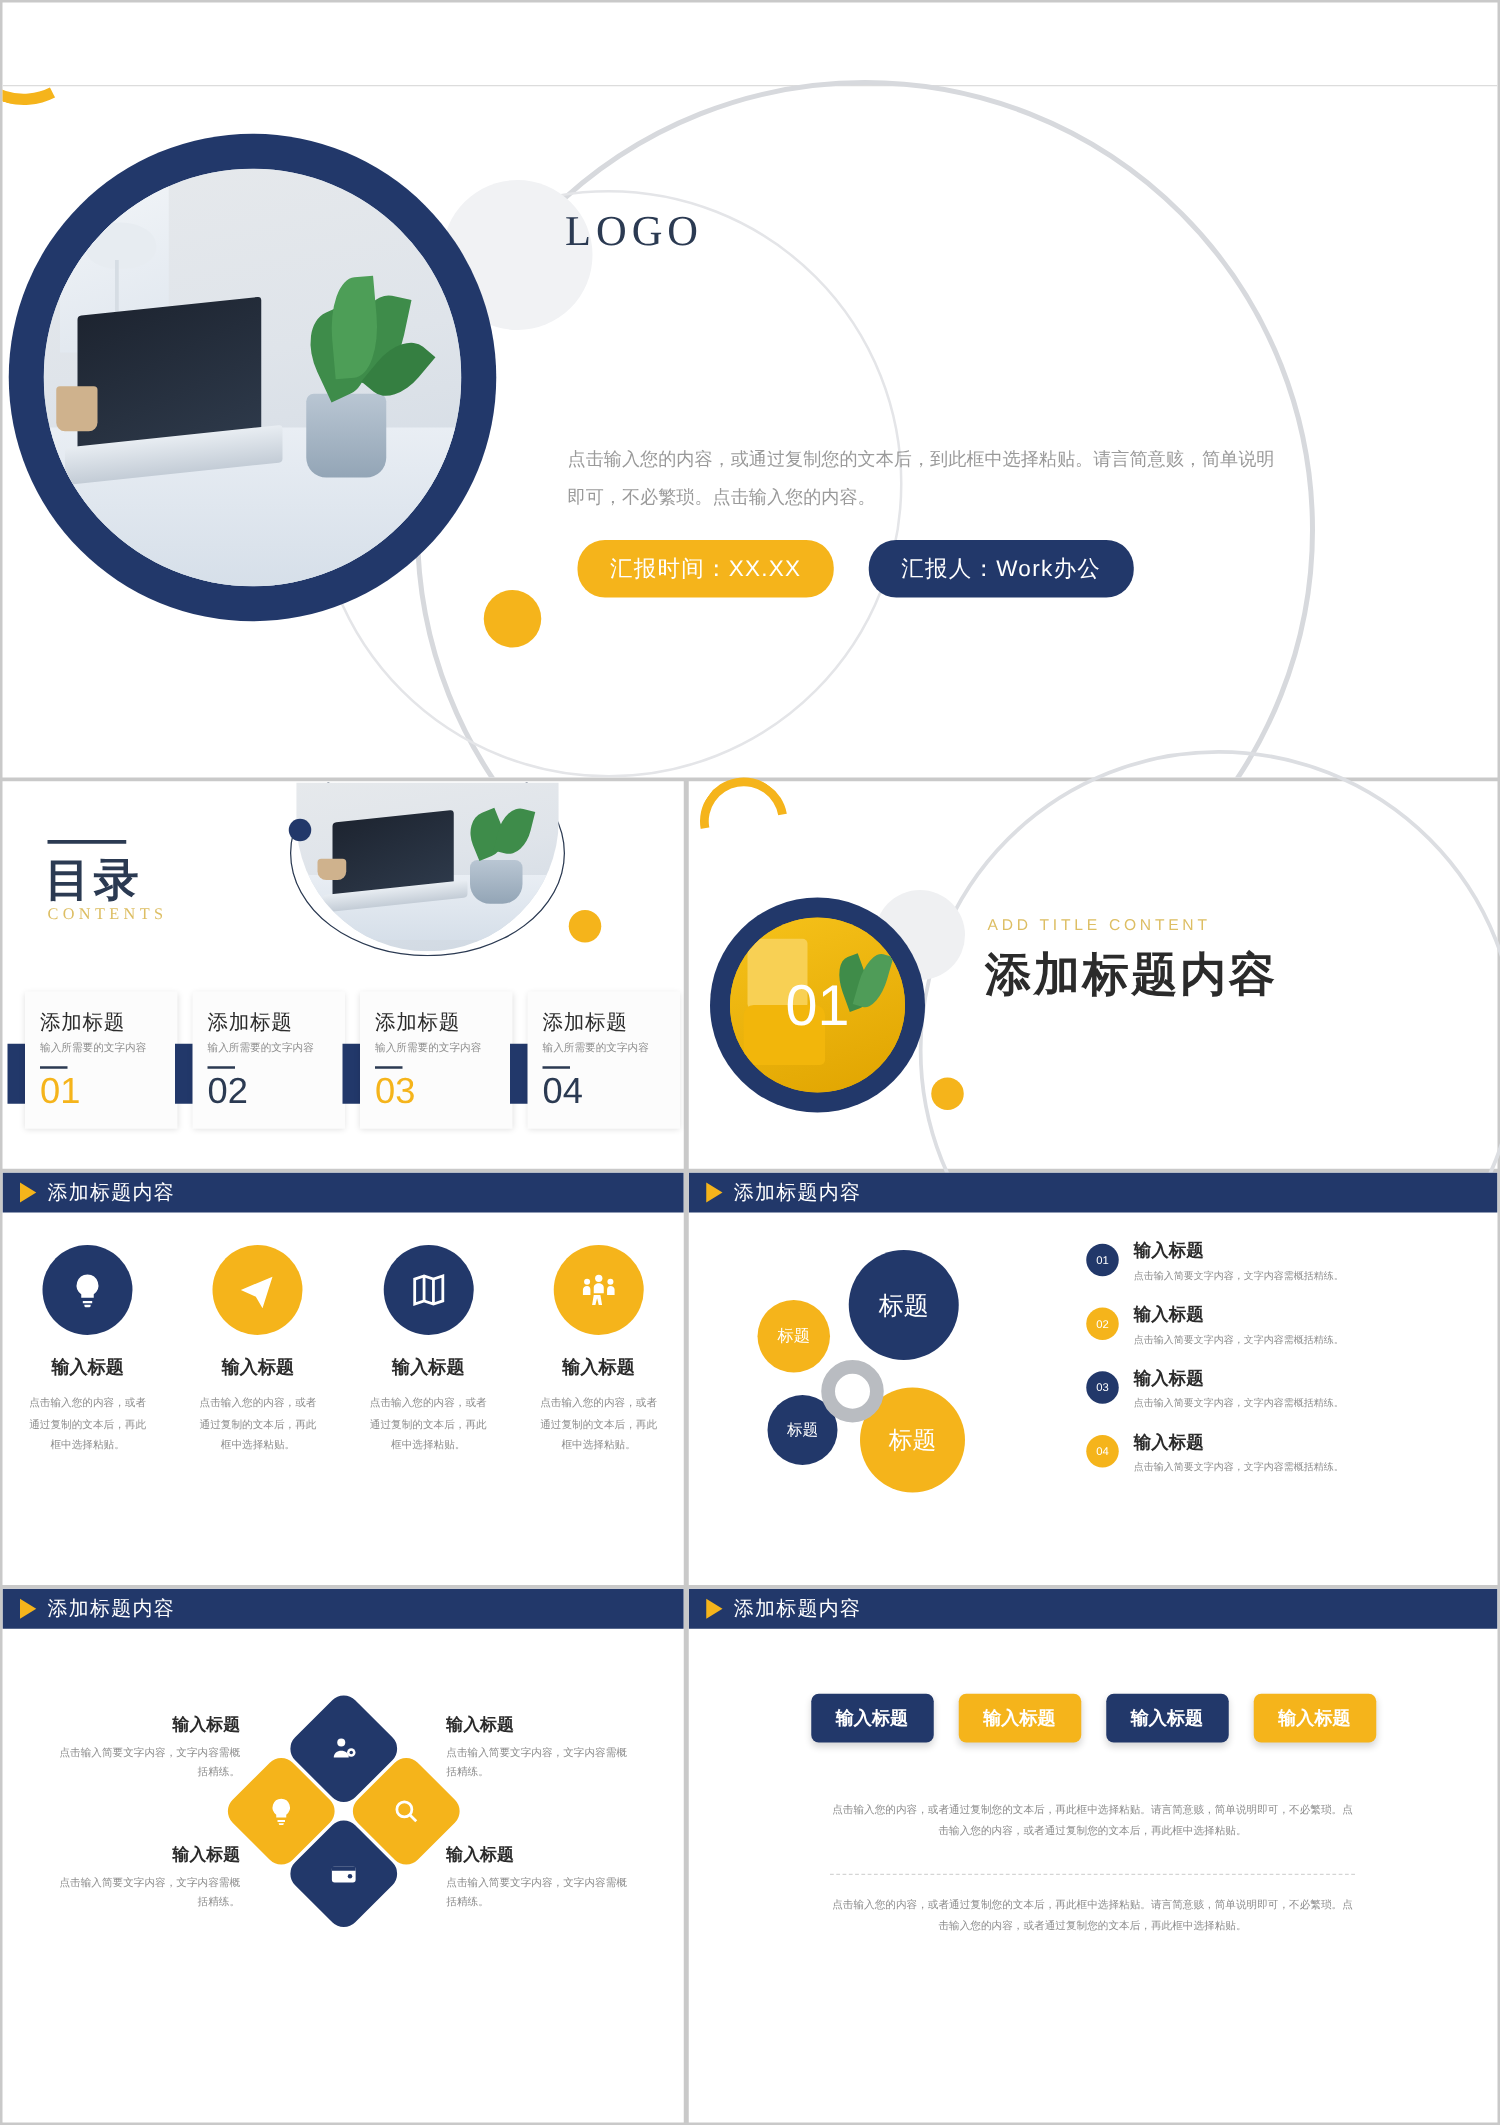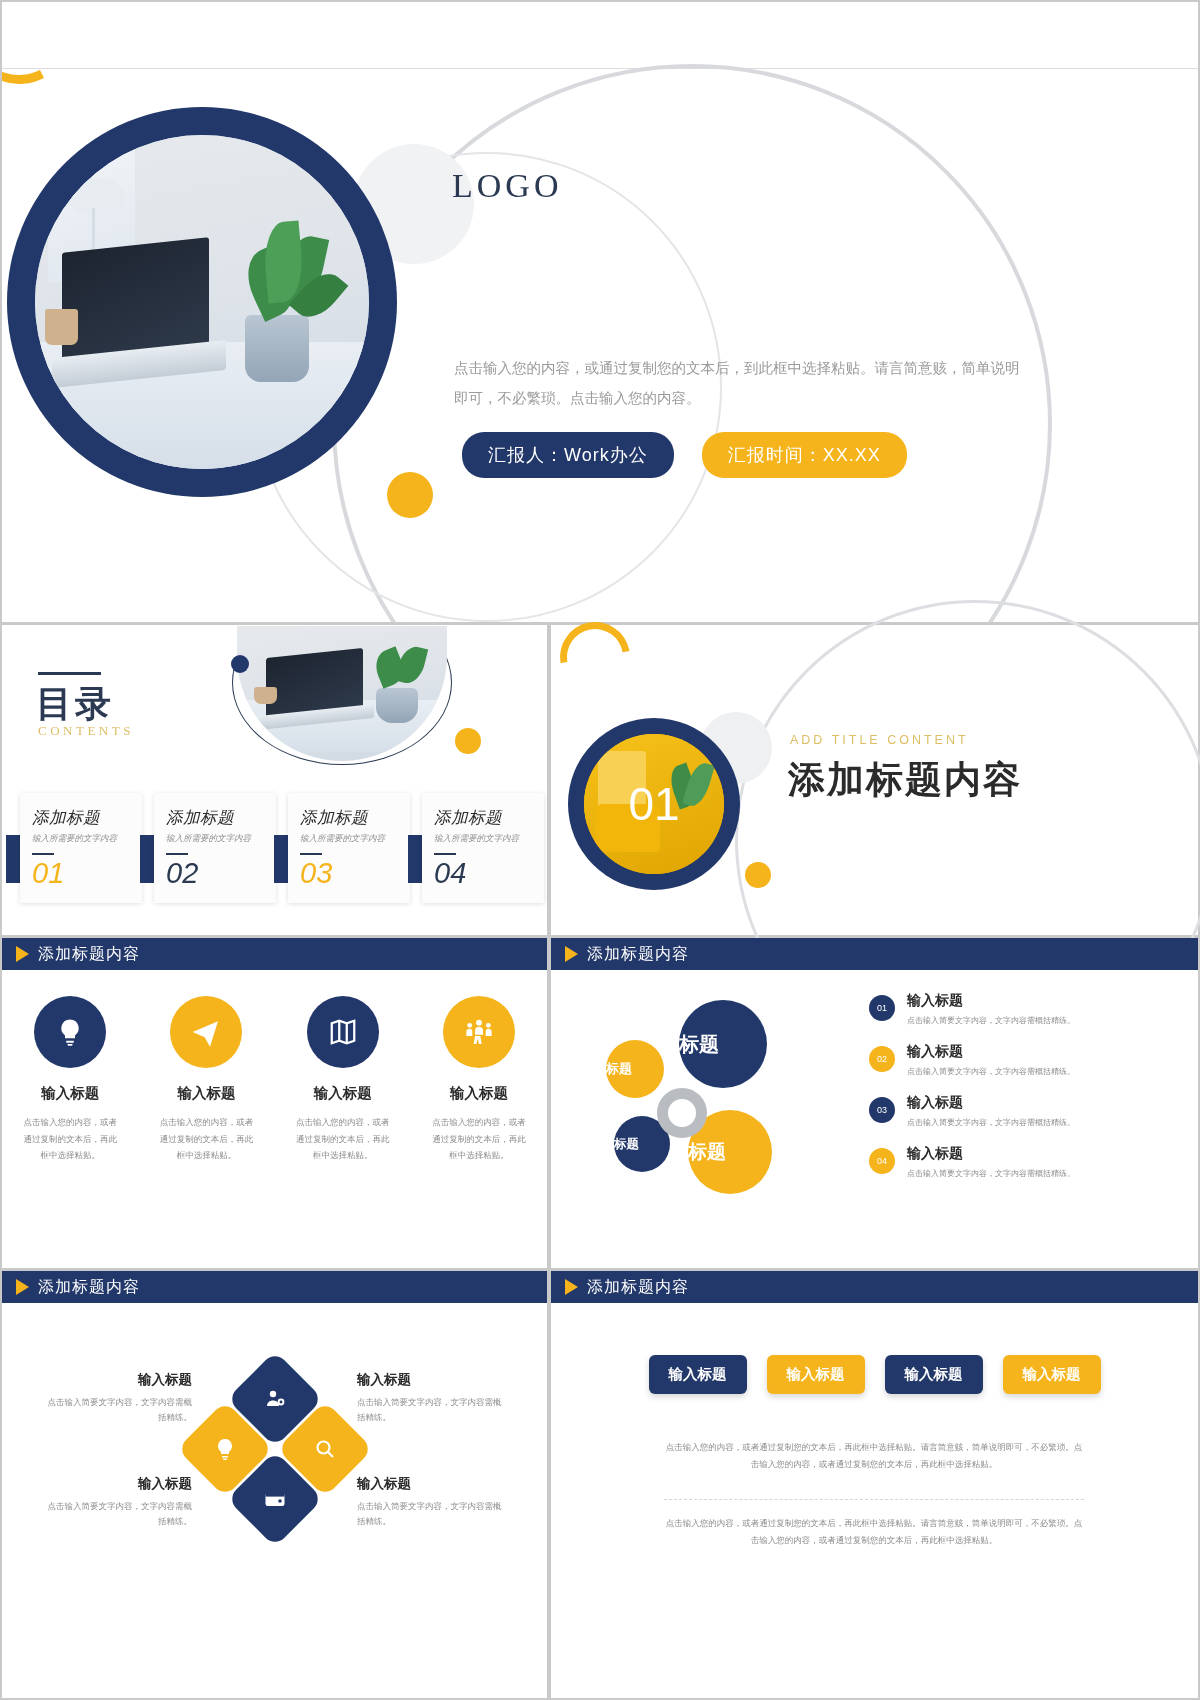"汇报人：Work办公" div.badge { order: before "汇报时间：XX.XX" -> after "汇报时间：XX.XX" }
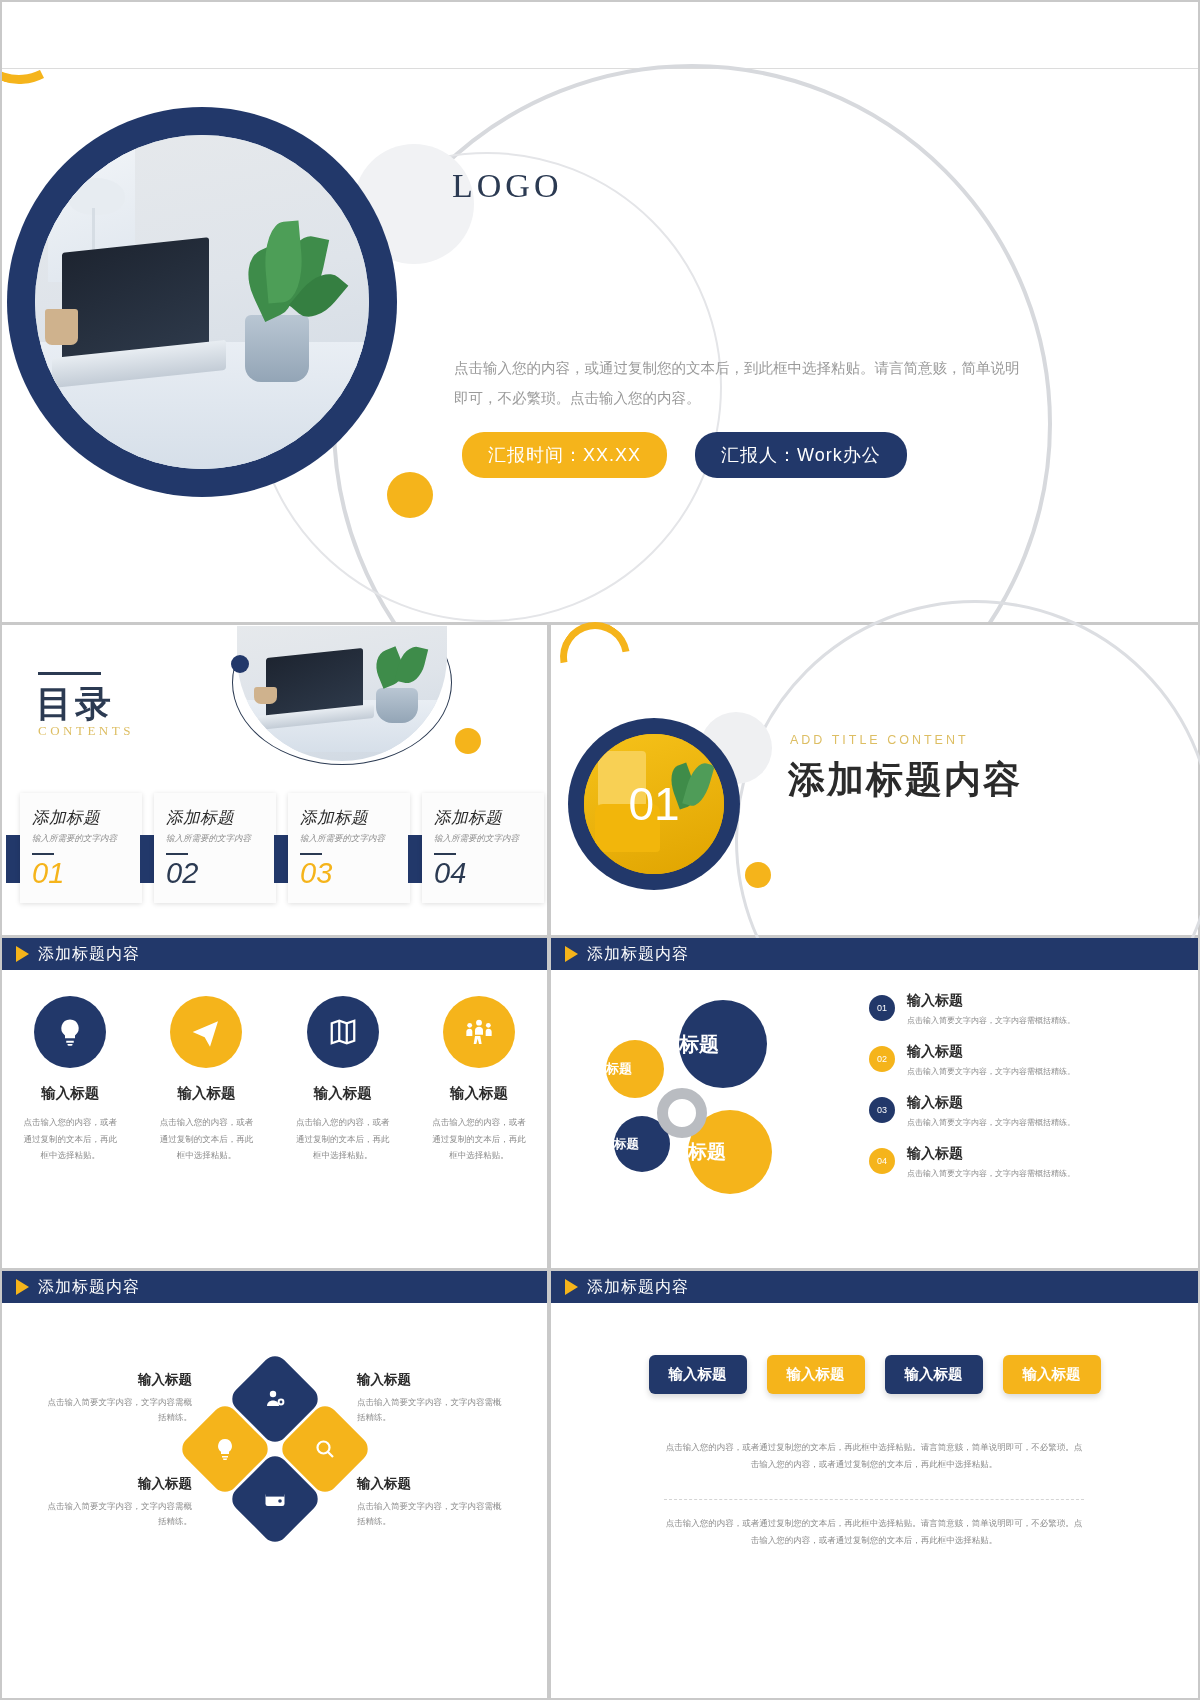"添加标题" .cards { font-style: italic -> none }
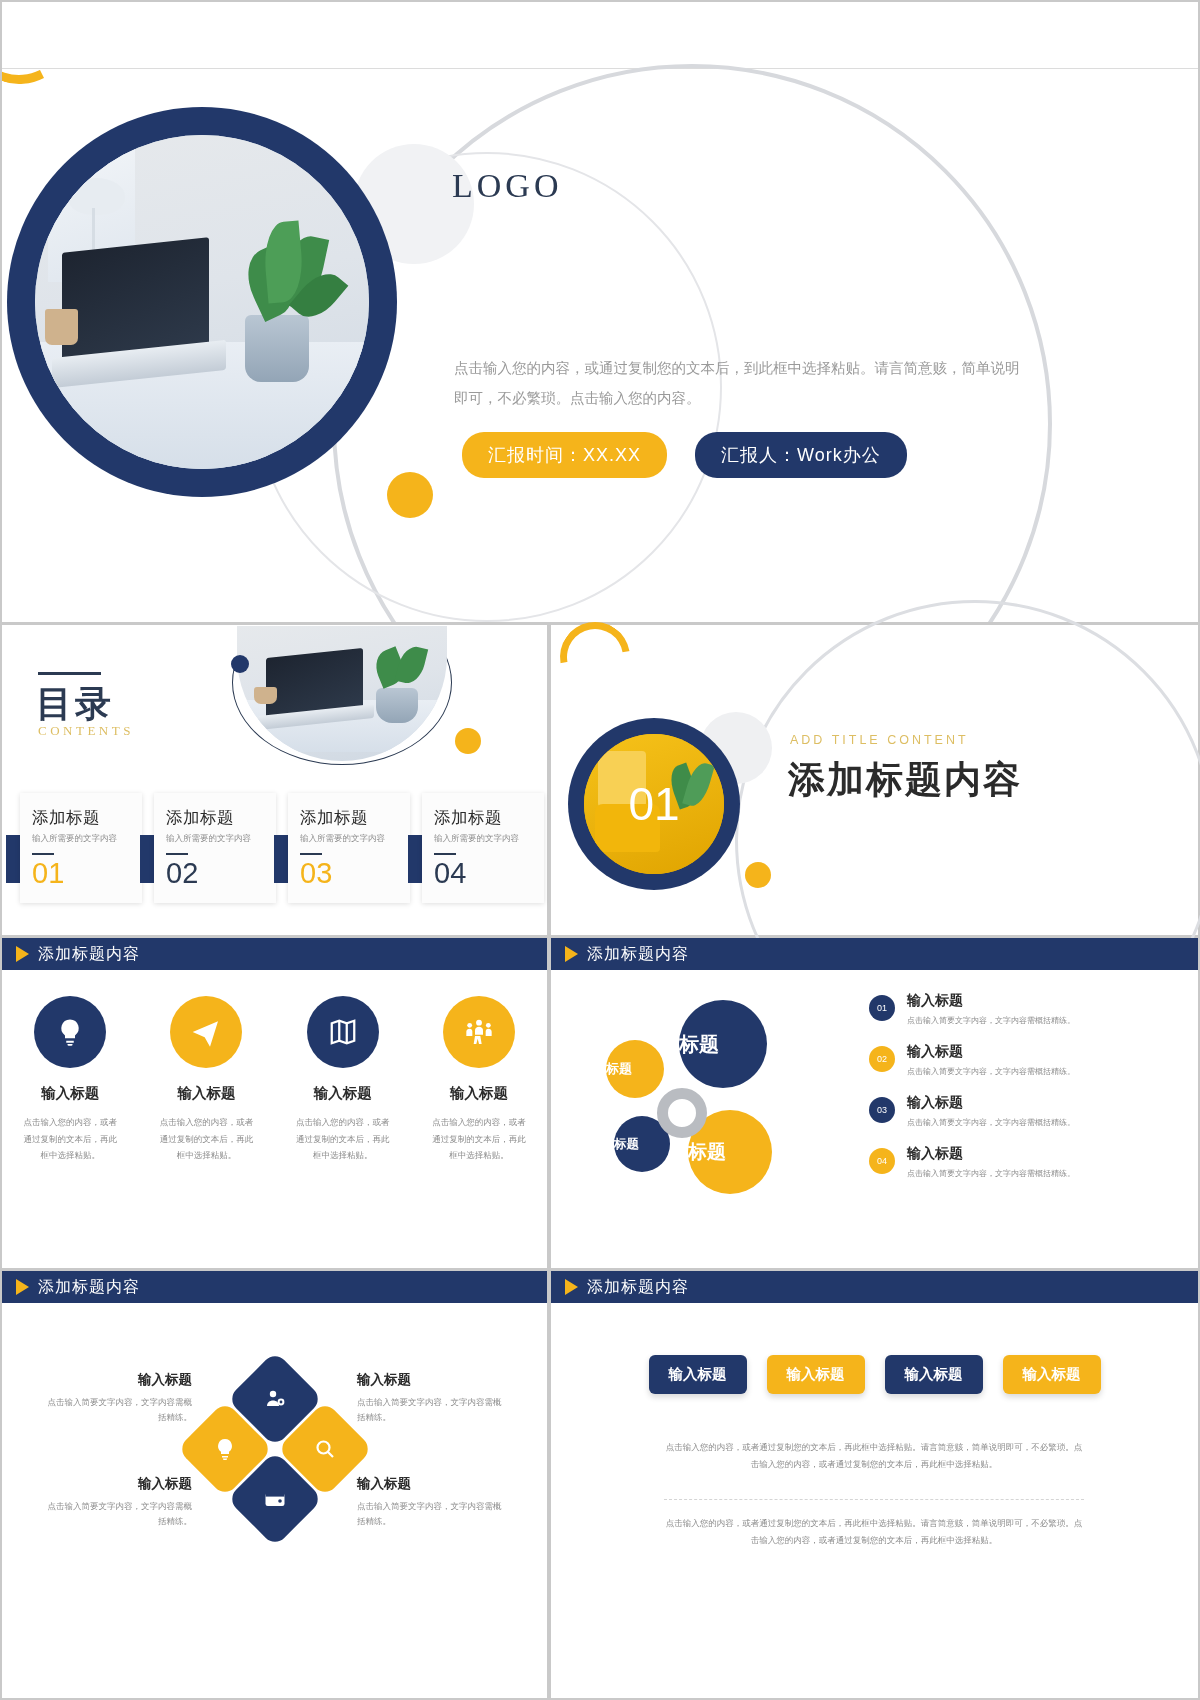"标题" .bub { font-weight: bold -> normal; justify-content: none -> center }
